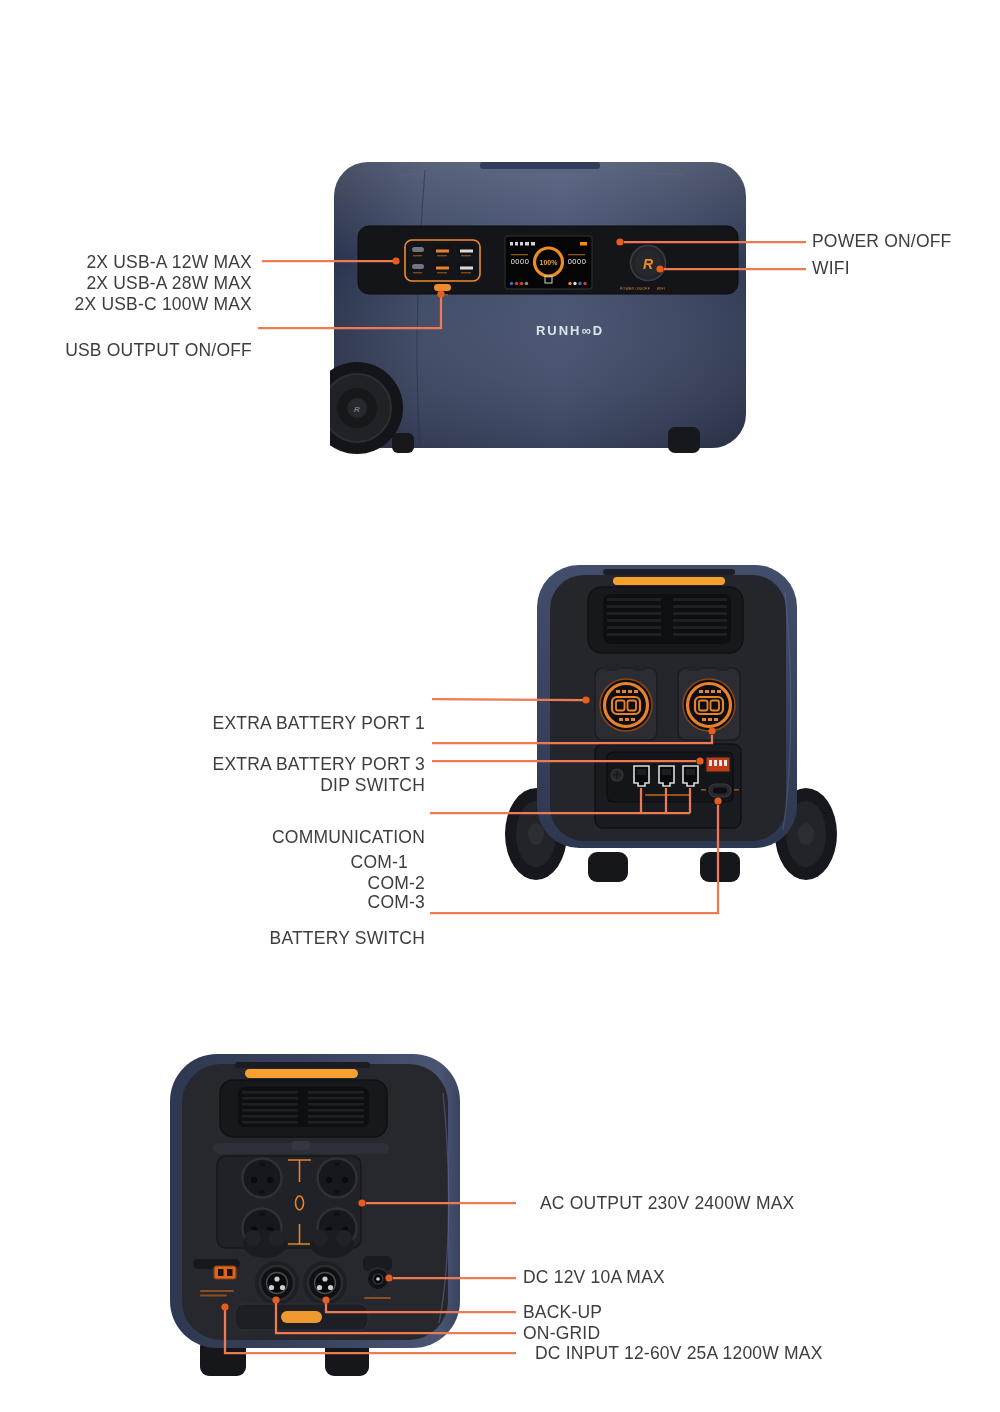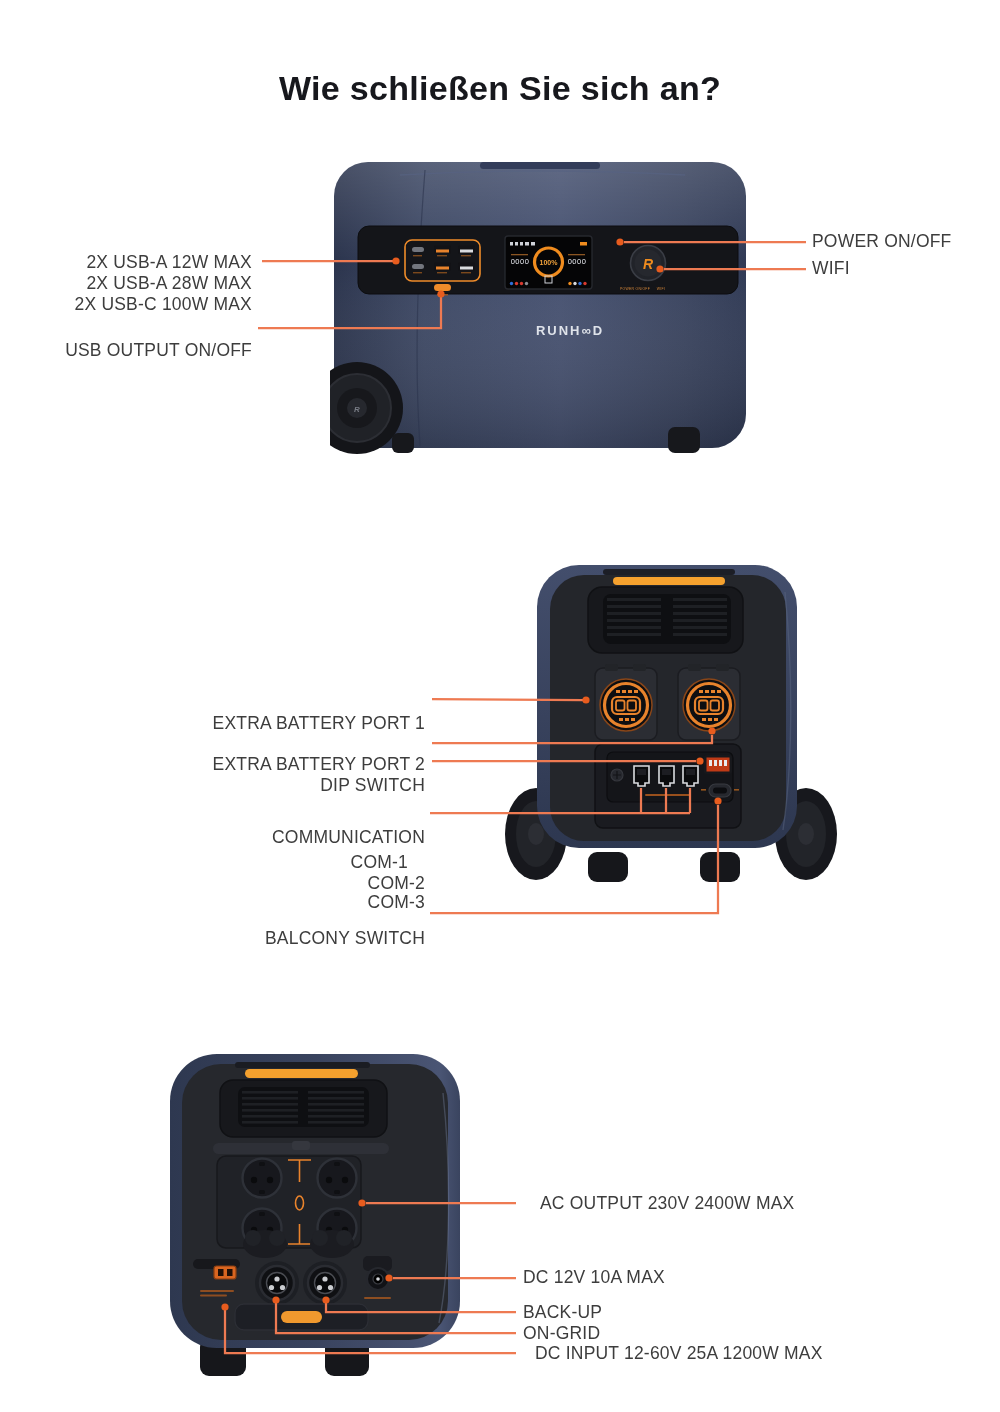"Wie schließen Sie sich an?" h1.title { html: <h1>Wie schließen Sie sich an?</h1> -> none }
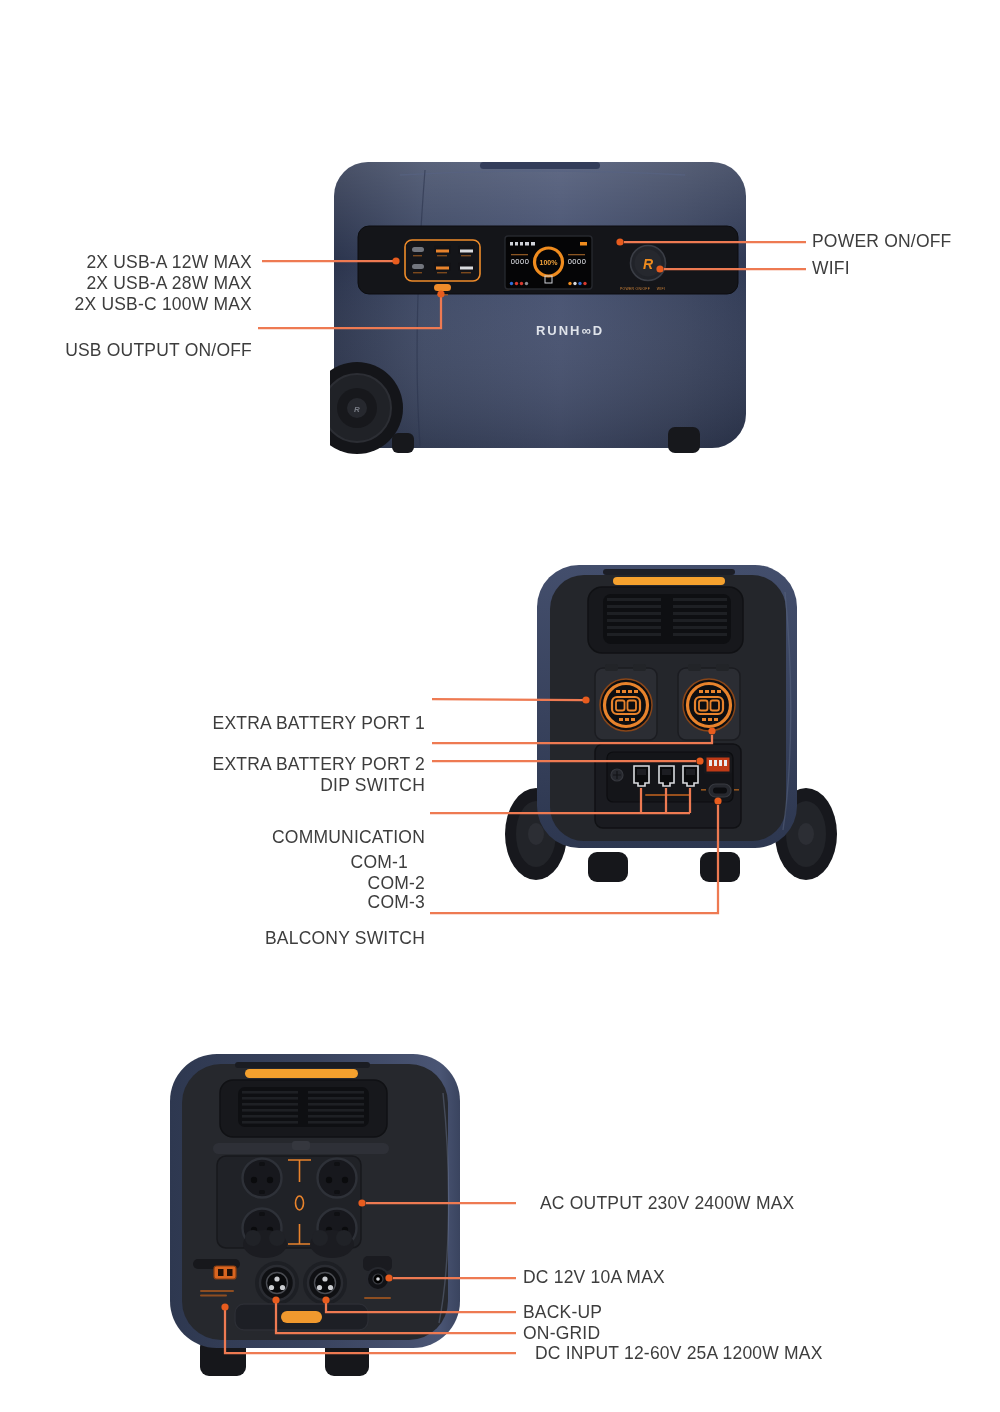"EXTRA BATTERY PORT 2" div.lbl { text: 2 -> 3 }
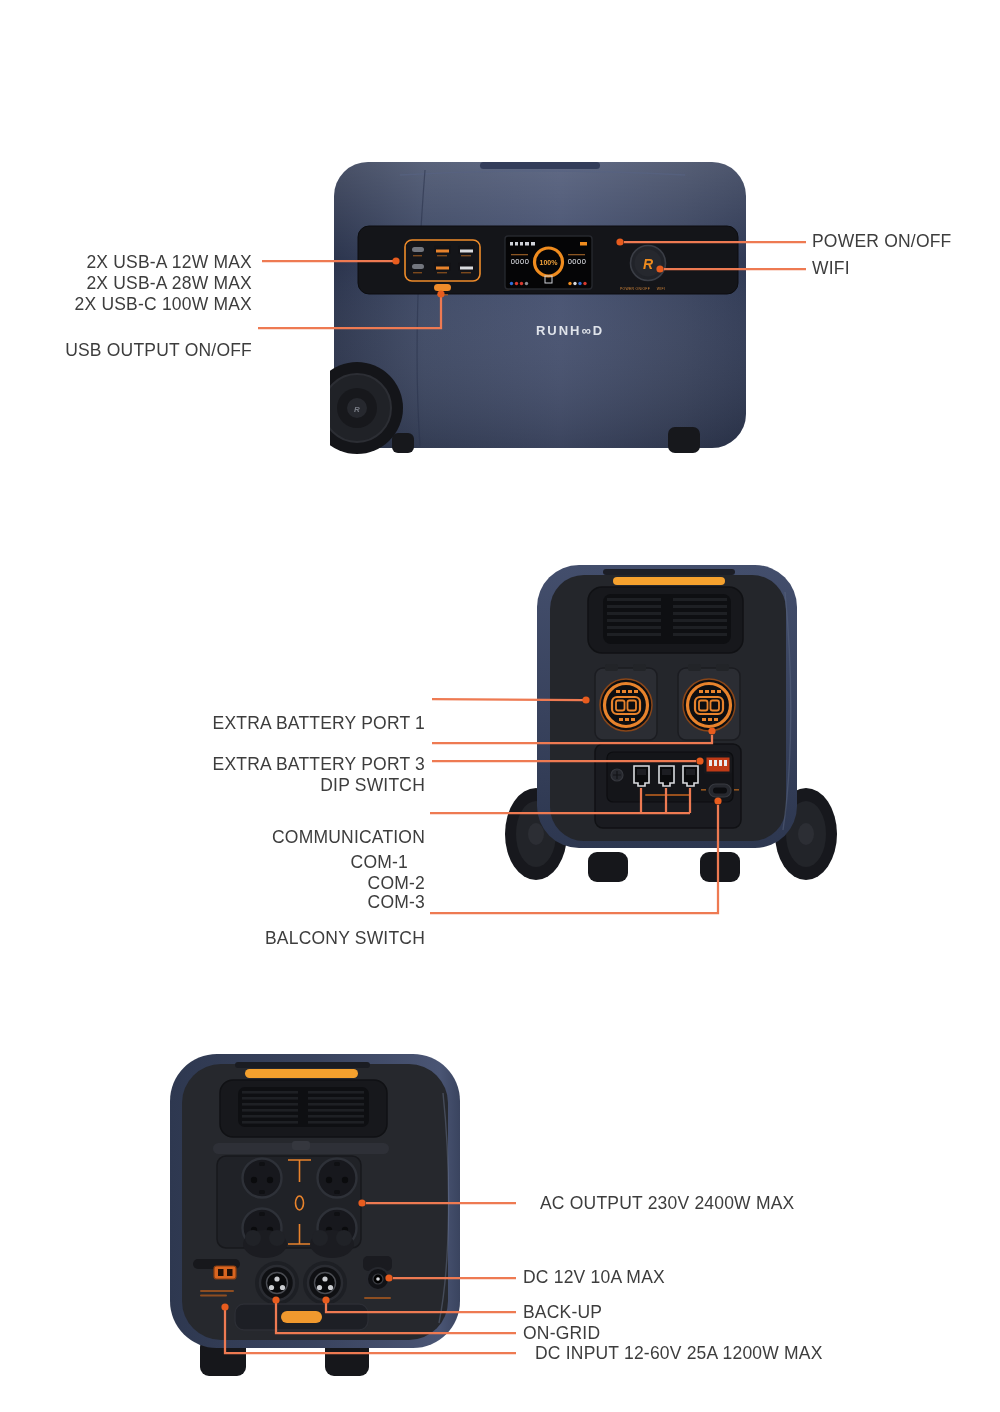"BALCONY SWITCH" div.lbl { text: BALCONY -> BATTERY }
